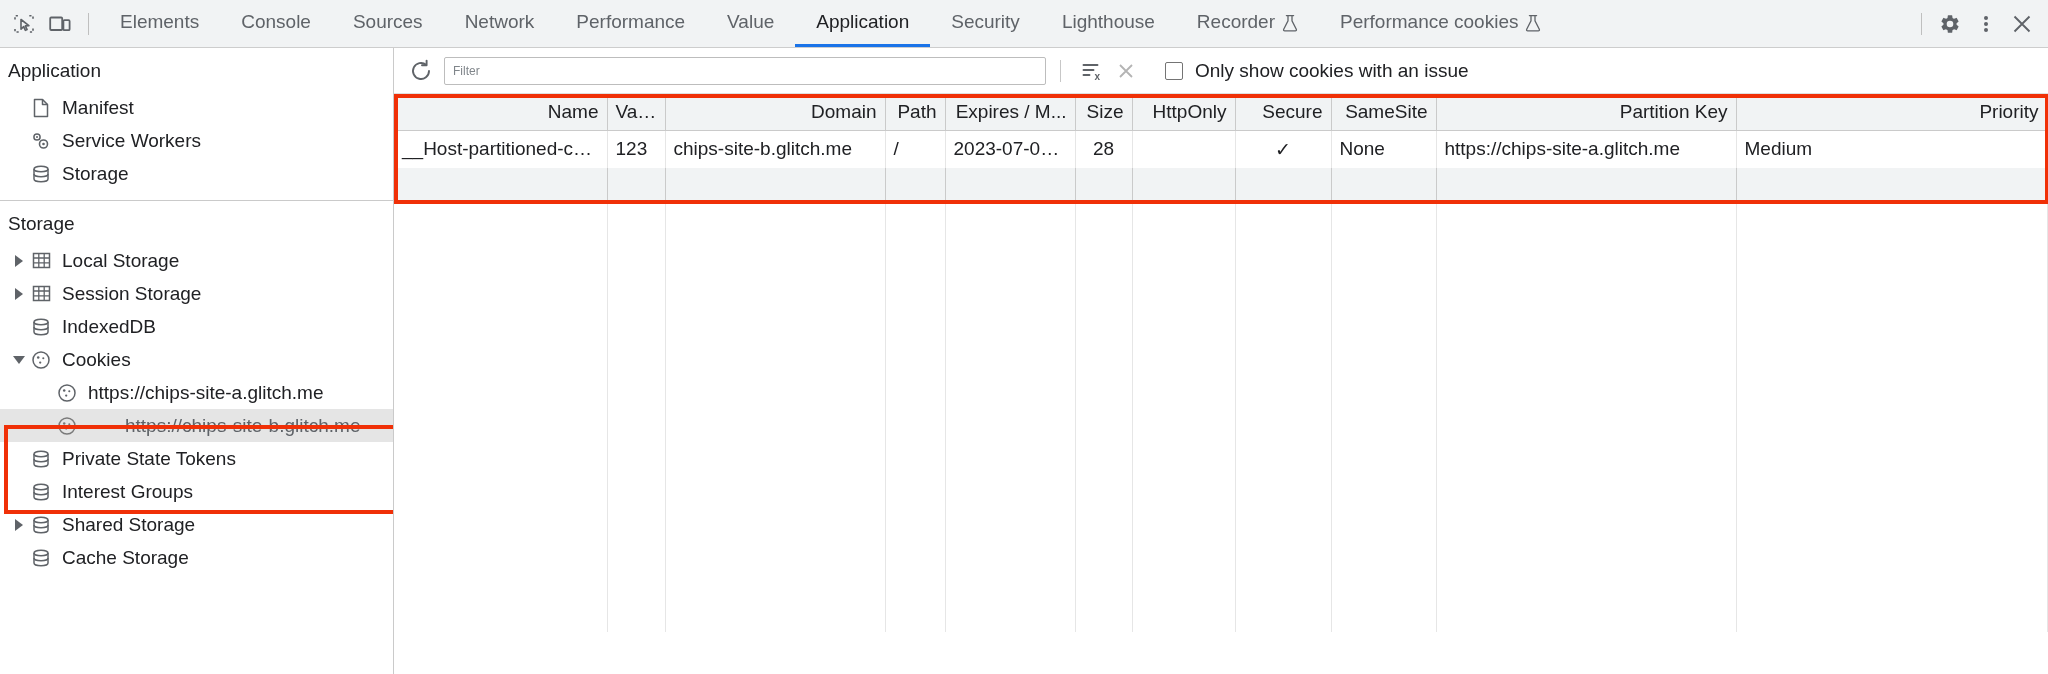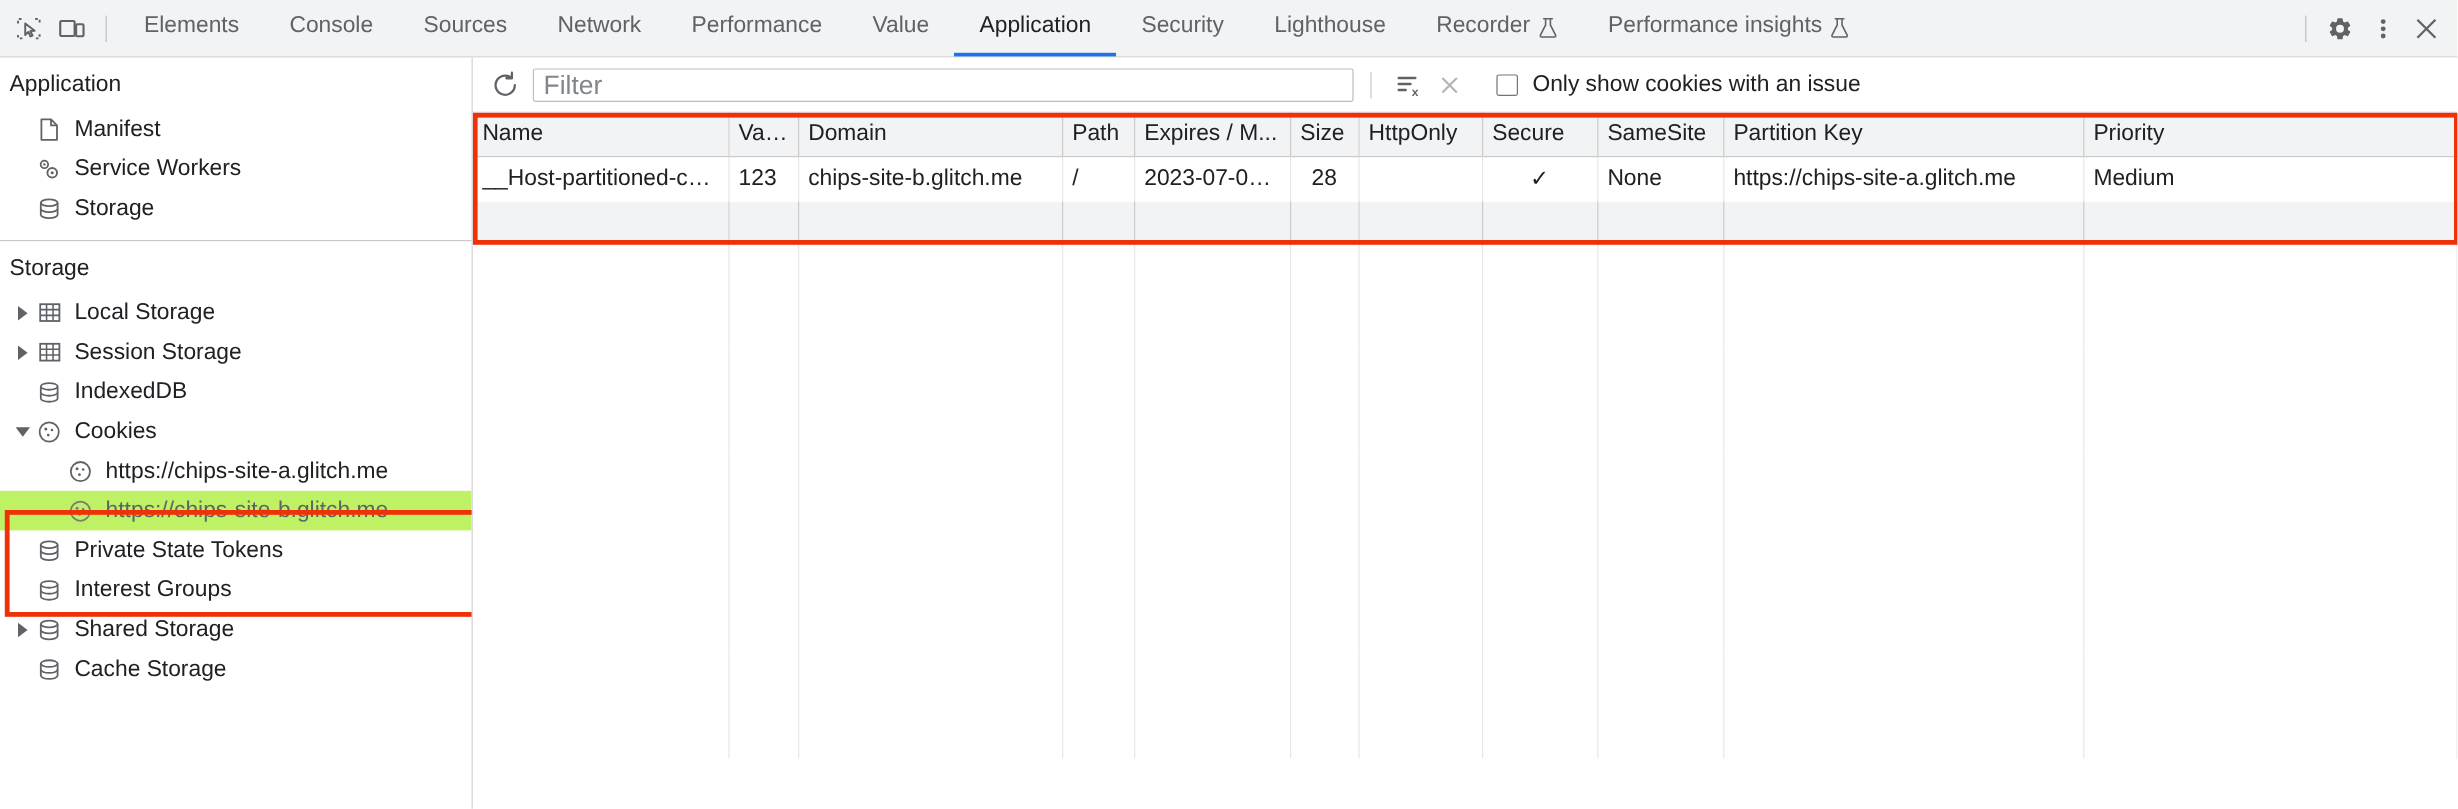"Performance insights" span { text: insights -> cookies }
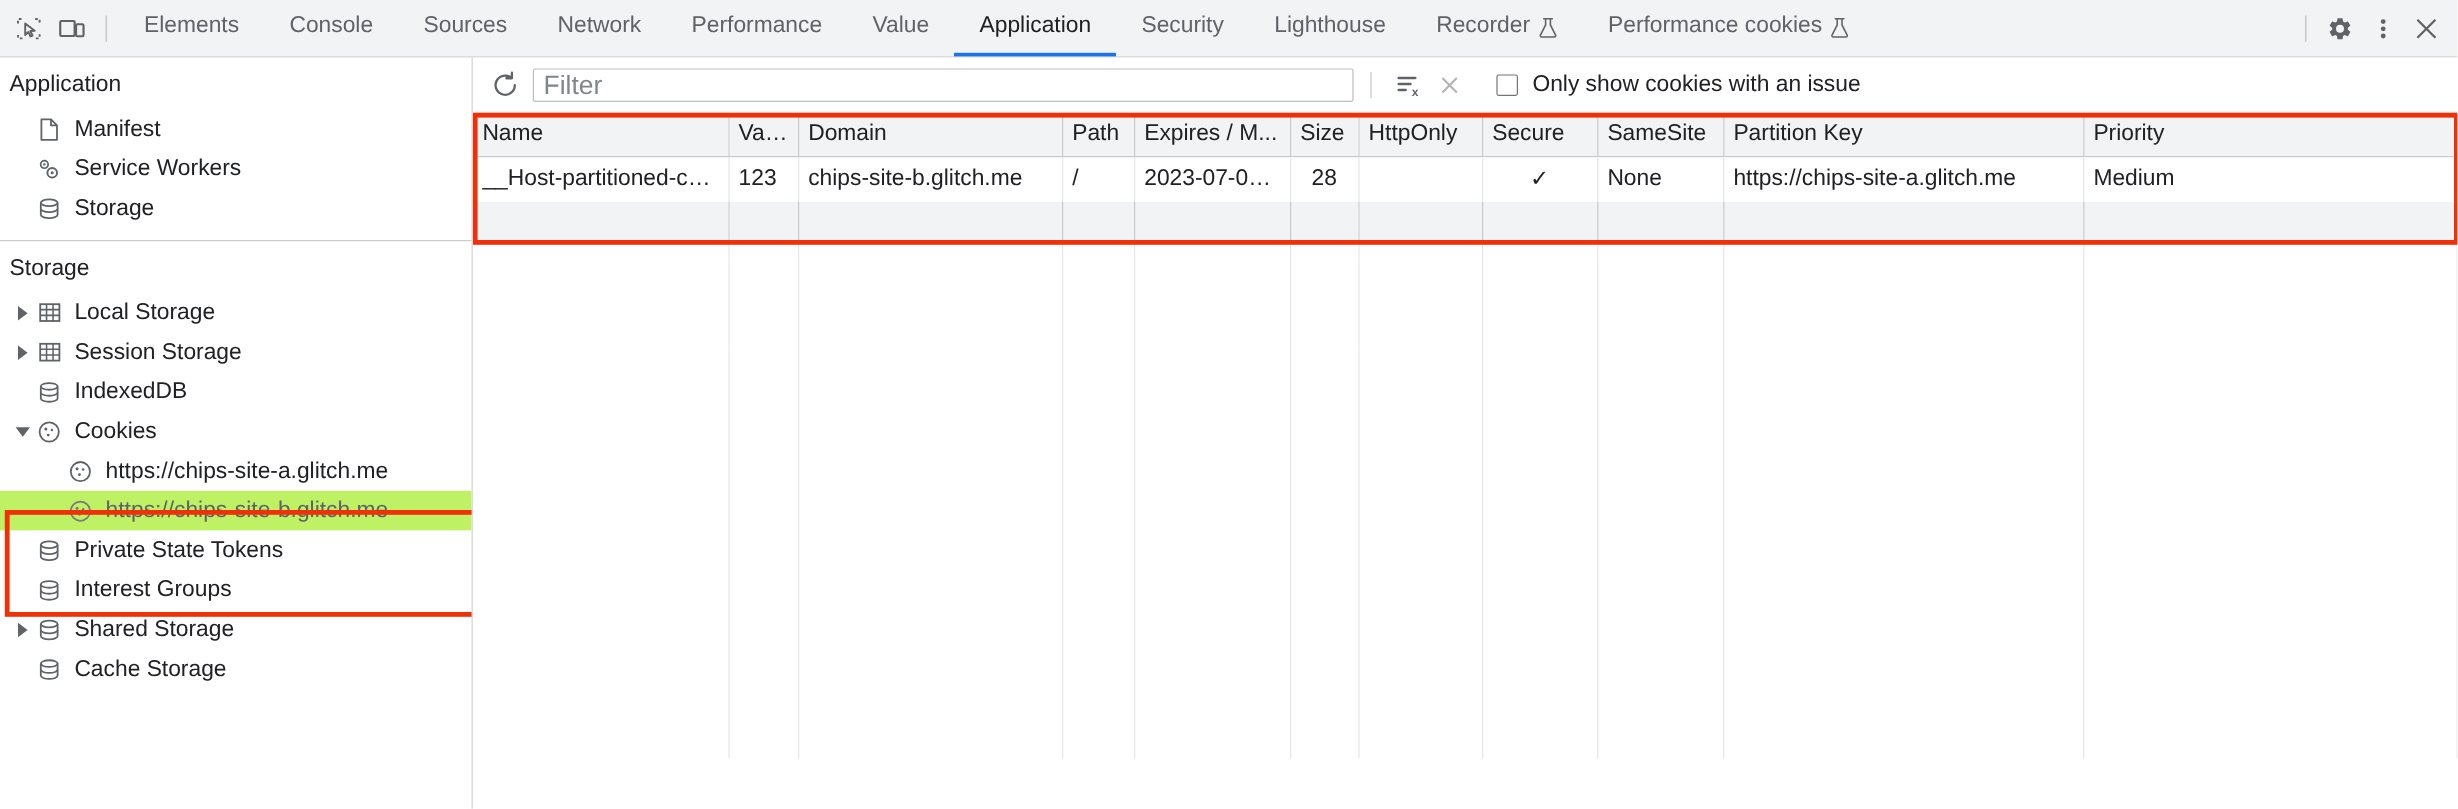"Filter" #filter-input { font-size: 22px -> 12px; width: 684px -> 602px }
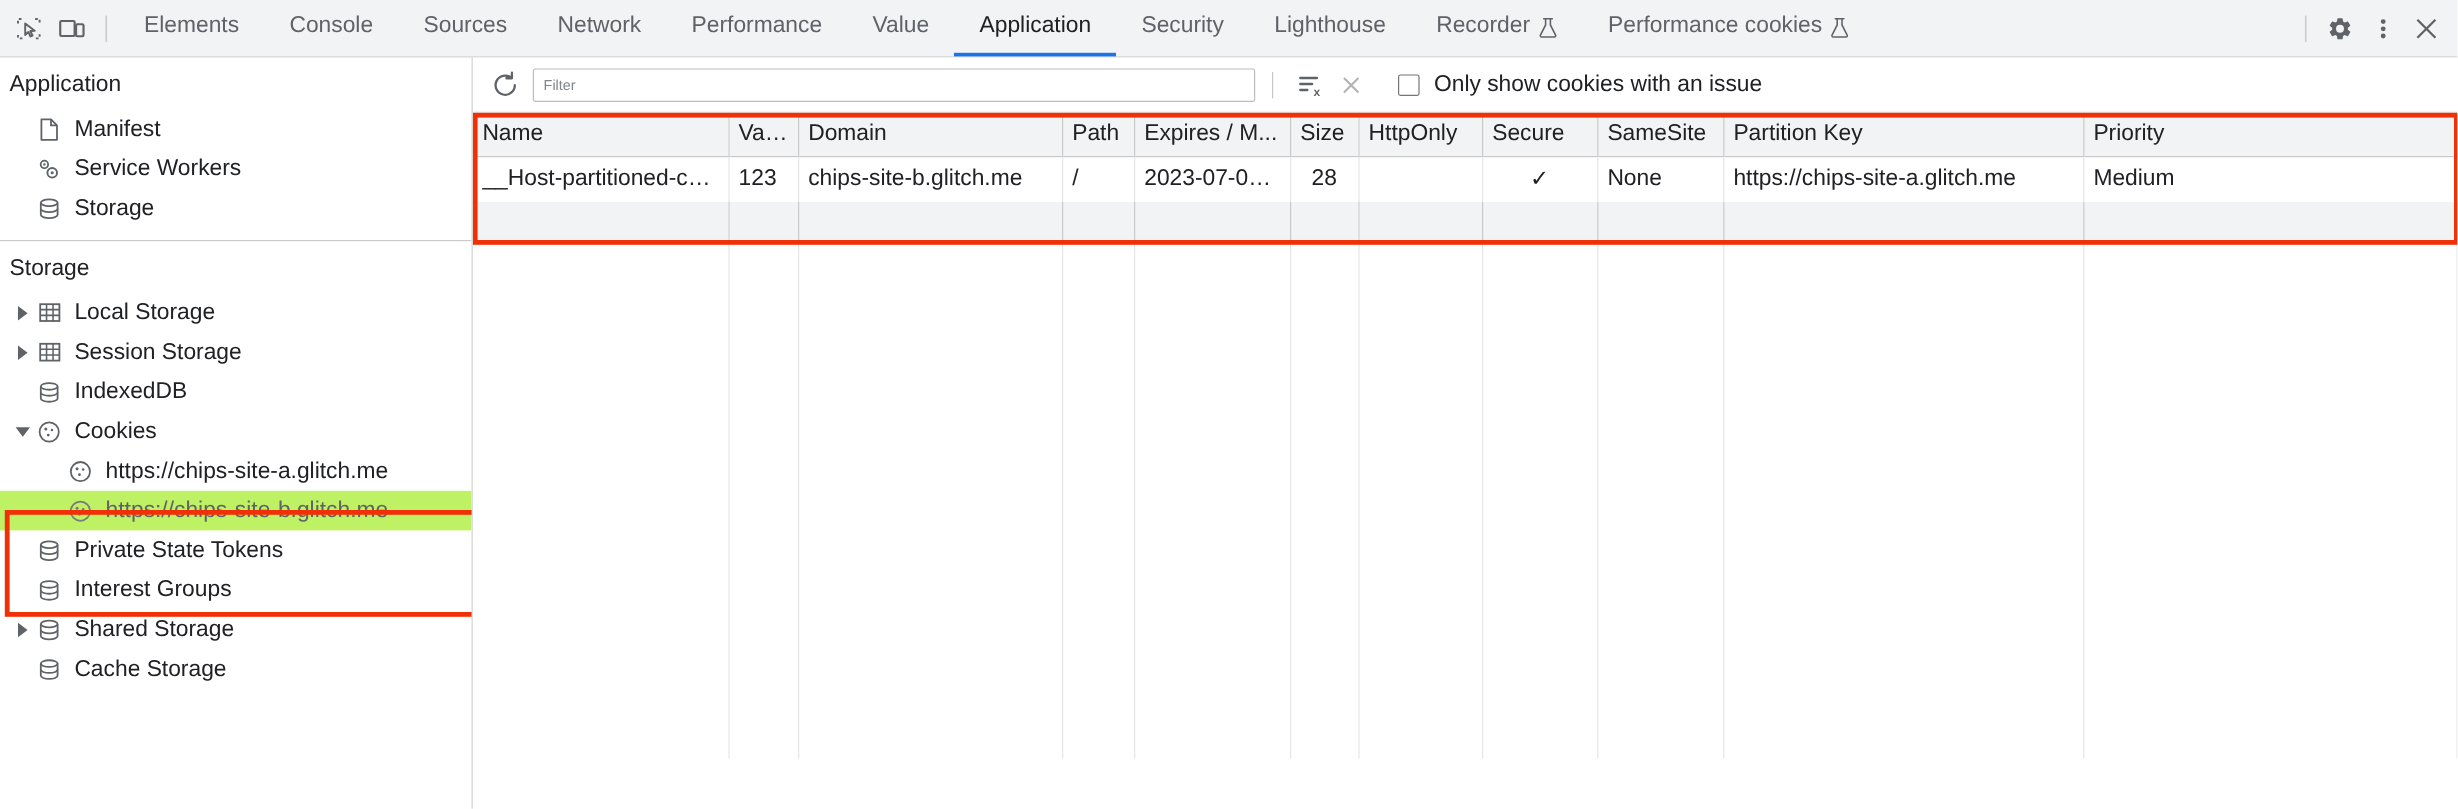"Name" table.datagrid th { text-align: left -> right }
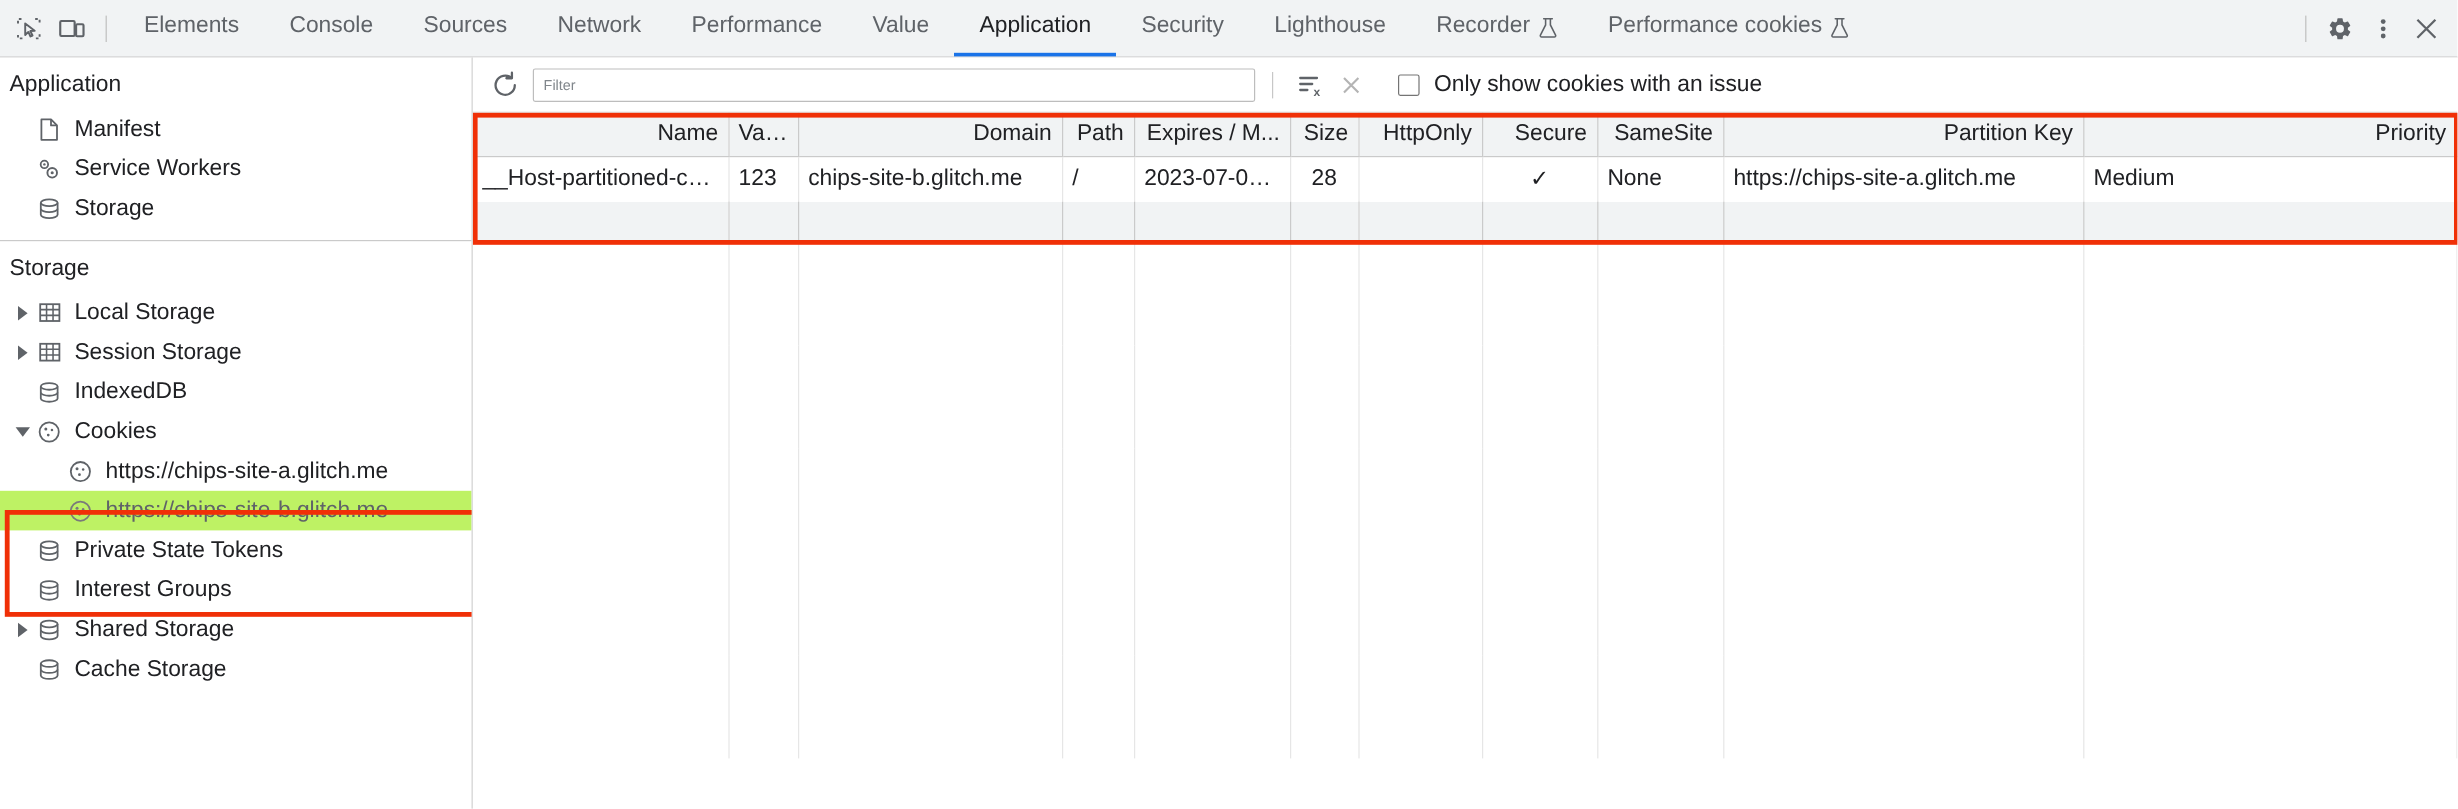"https://chips-site-b.glitch.me" .tree-item.selected { background: #bef264 -> #e5e5e5; gap: none -> 37px }
